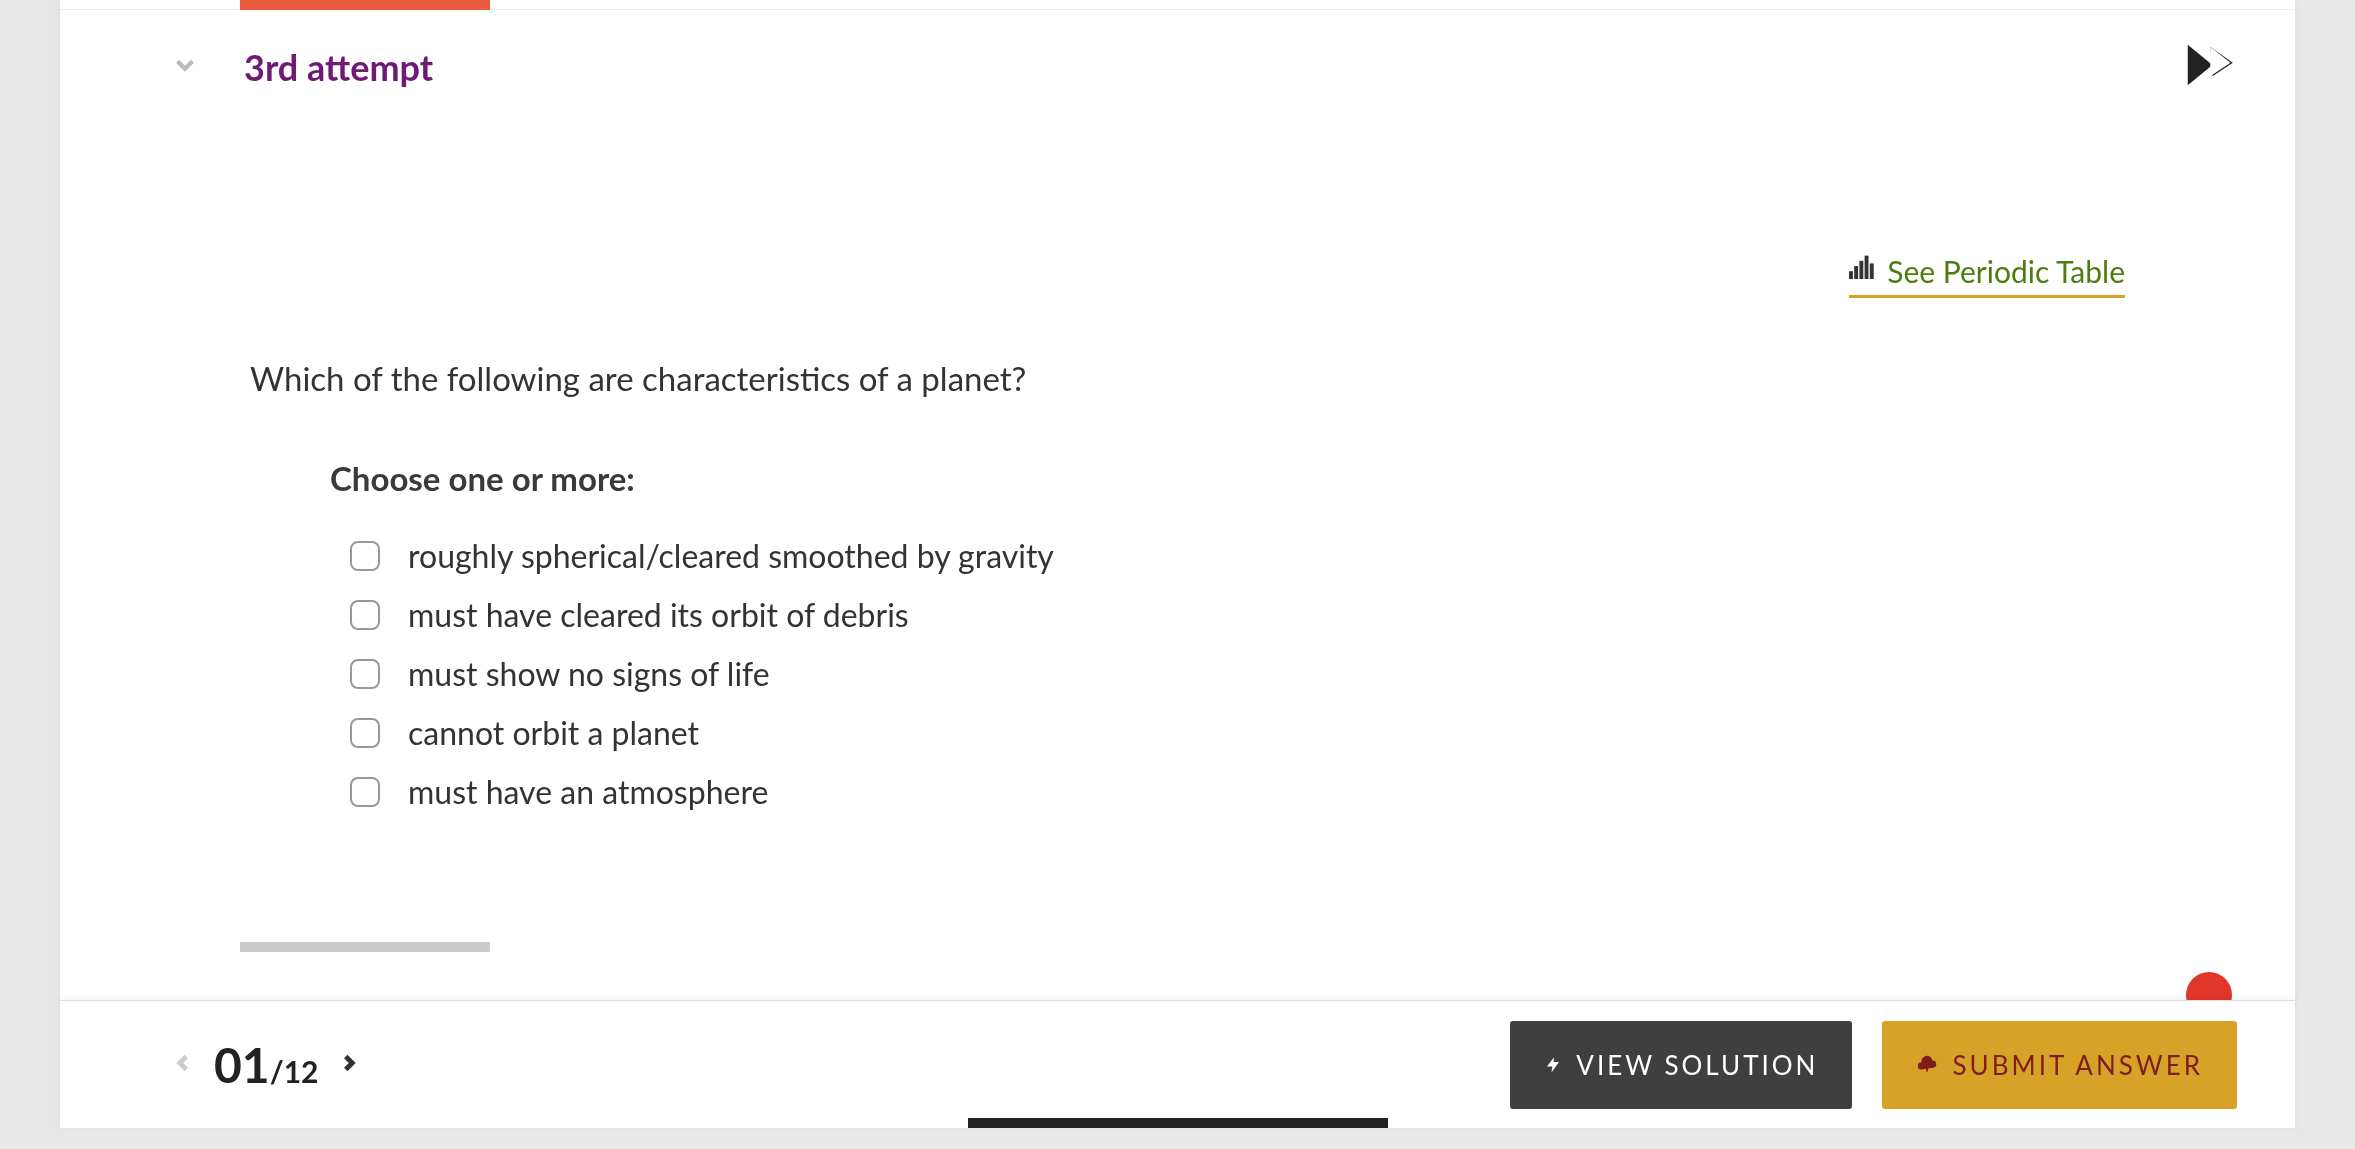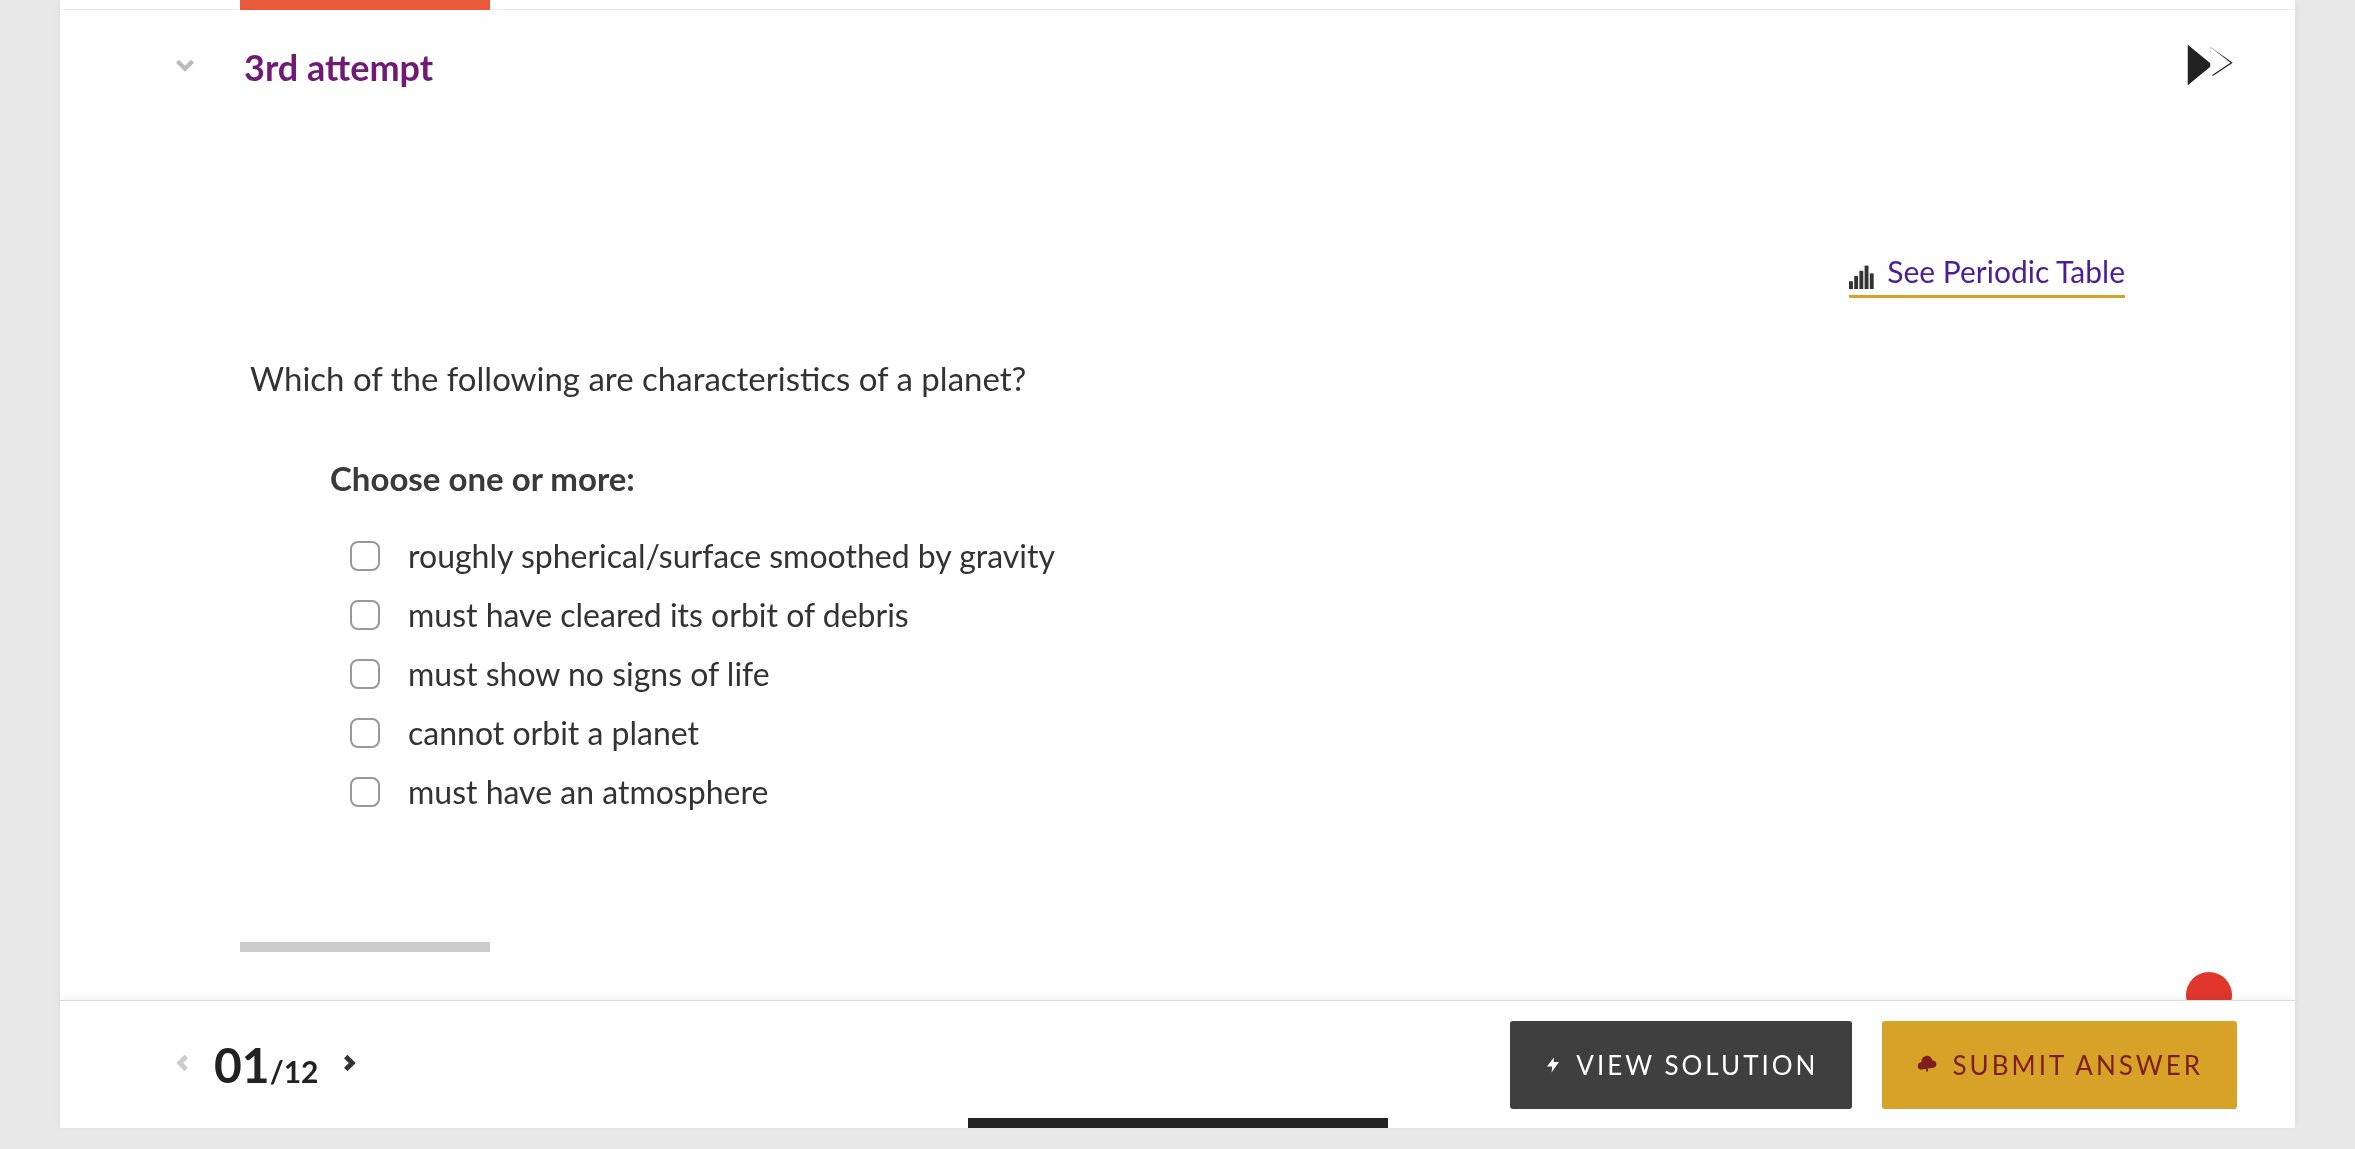"See Periodic Table" .periodic-link { align-items: flex-end -> flex-start; color: #4c1d95 -> #4d7c0f }
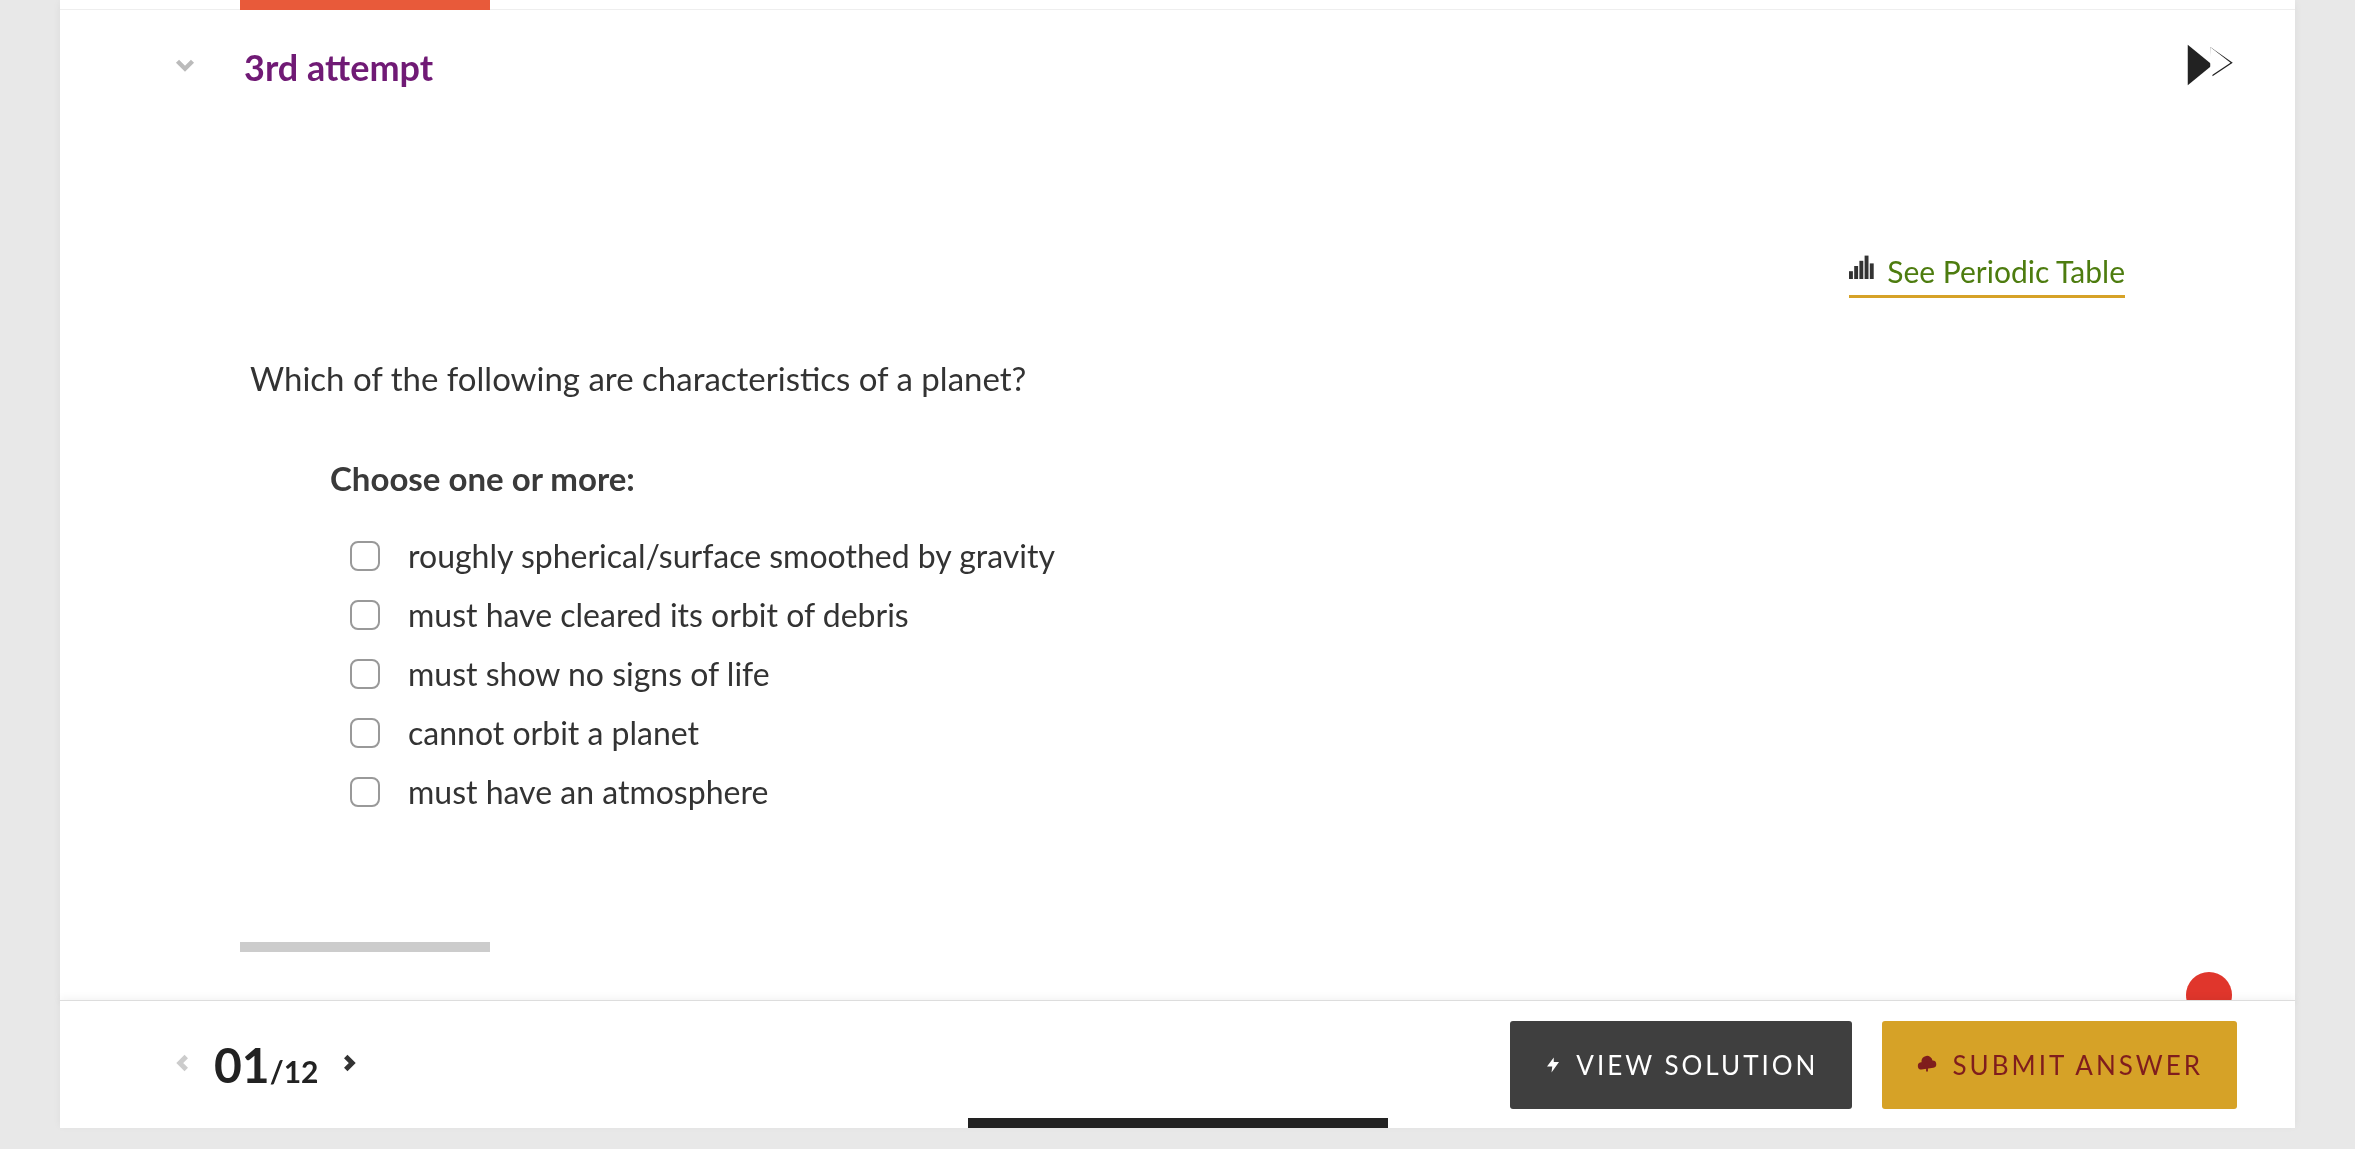"roughly spherical/surface smoothed by" span.option-label { text: spherical/surface -> spherical/cleared }
